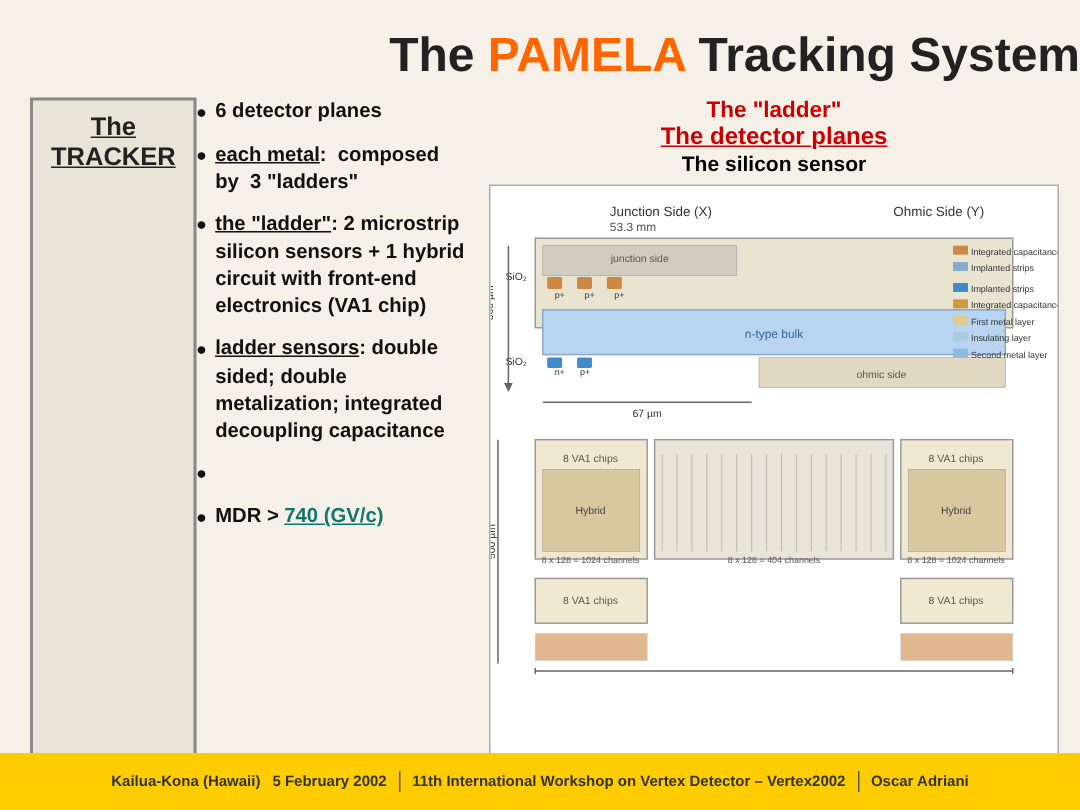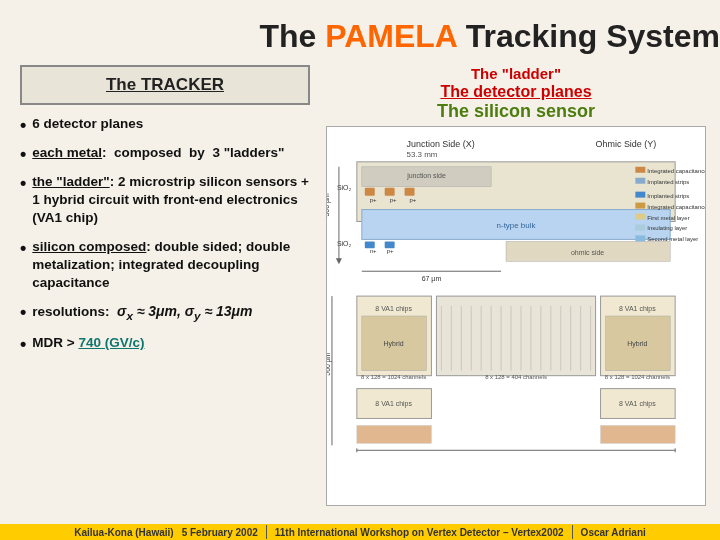"The TRACKER" .left-panel { flex-direction: column -> row }
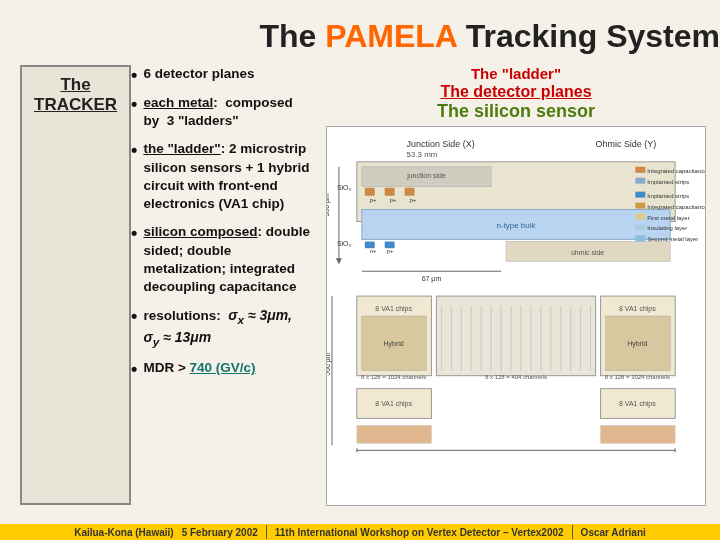"The silicon sensor" .label-silicon { color: #4d7c0f -> #000000; font-size: 18px -> 14px }
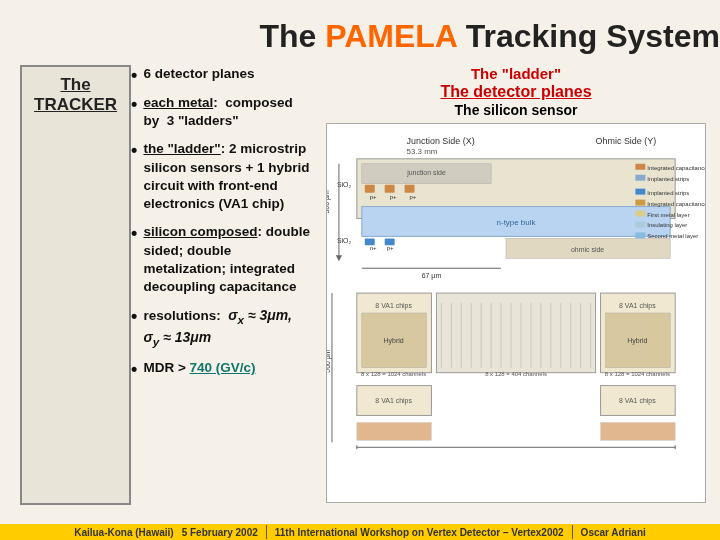"silicon composed" span.underline-text { text: silicon composed -> ladder sensors }
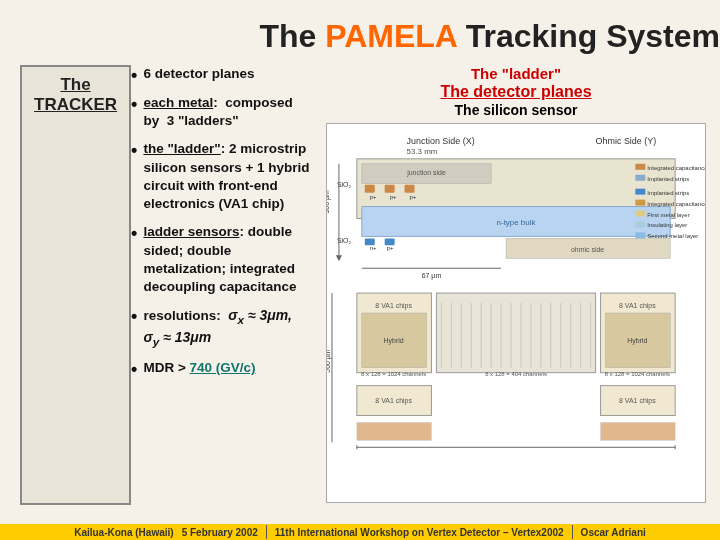"resolutions: σx ≈ 3μm, σy" span { html: <span> <span>resolutions:</span> &nbsp;<span>σ<sub>x</sub> ≈ 3μm, σ<sub>y</sub> ≈ 13μm</span> </span> -> none }
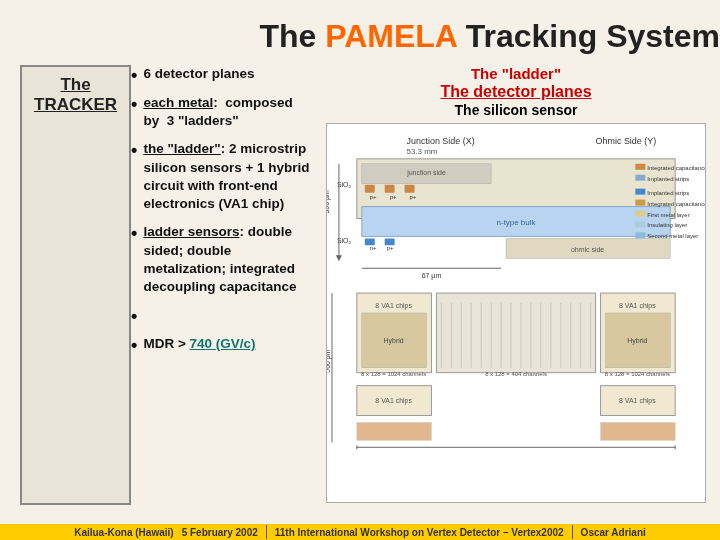"Kailua-Kona (Hawaii)" .footer-bar { height: 16px -> 38px }
